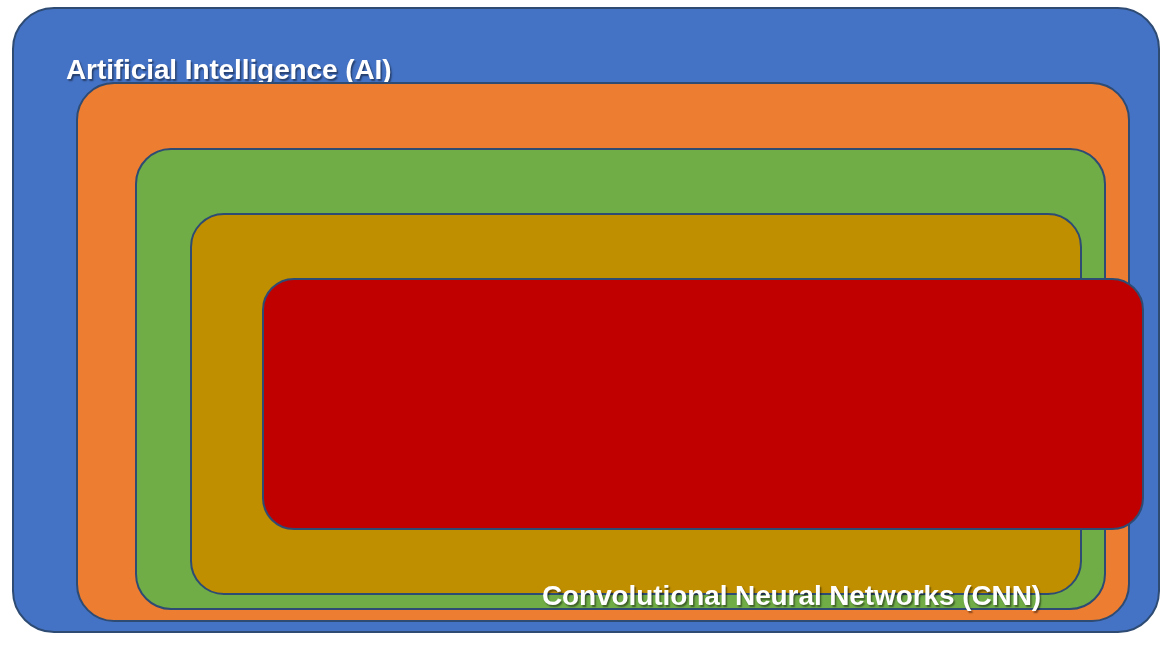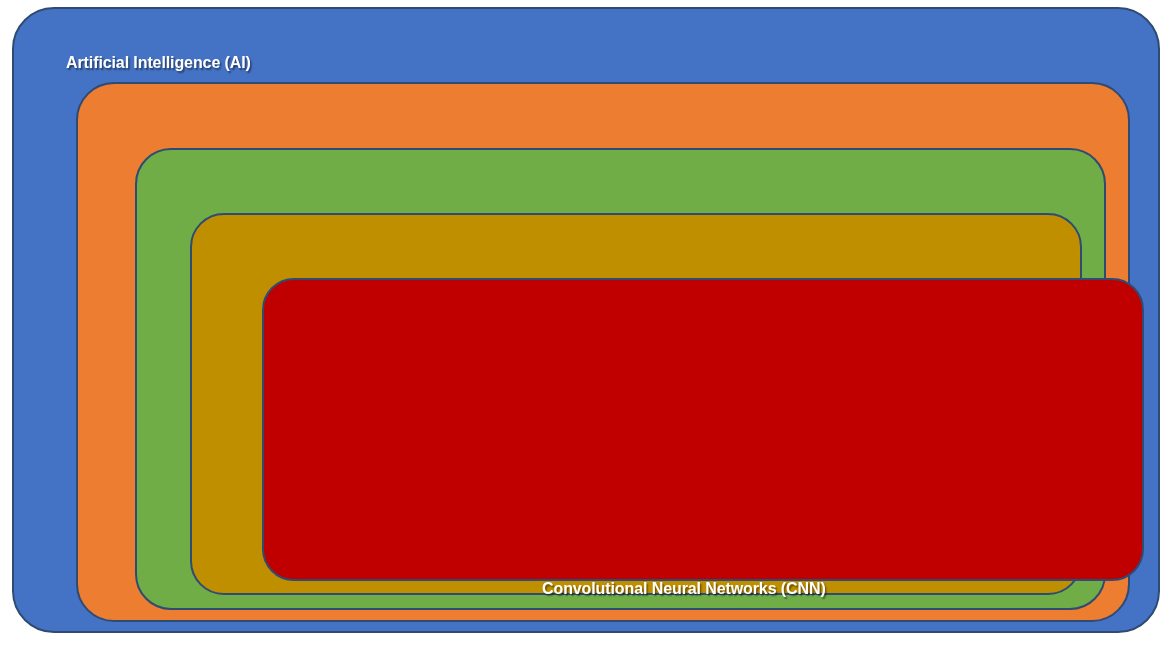"Artificial Intelligence (AI)" .layer-title { font-size: 16px -> 28px }
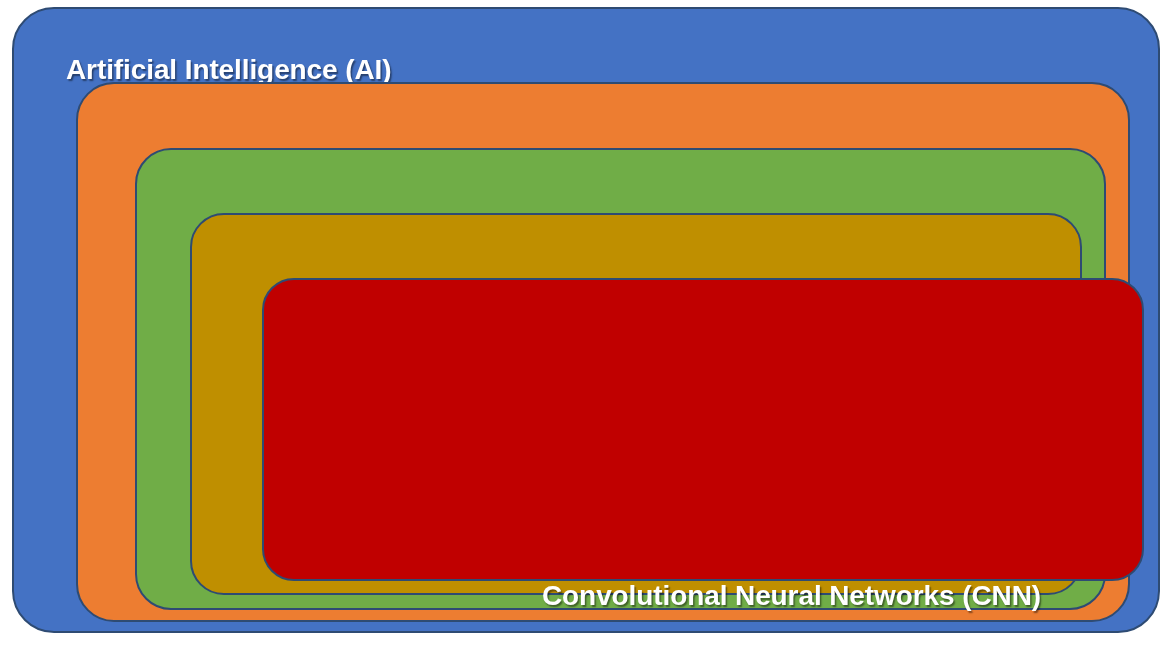"Convolutional Neural Networks (CNN)" .layer-cnn { height: 303px -> 252px }
